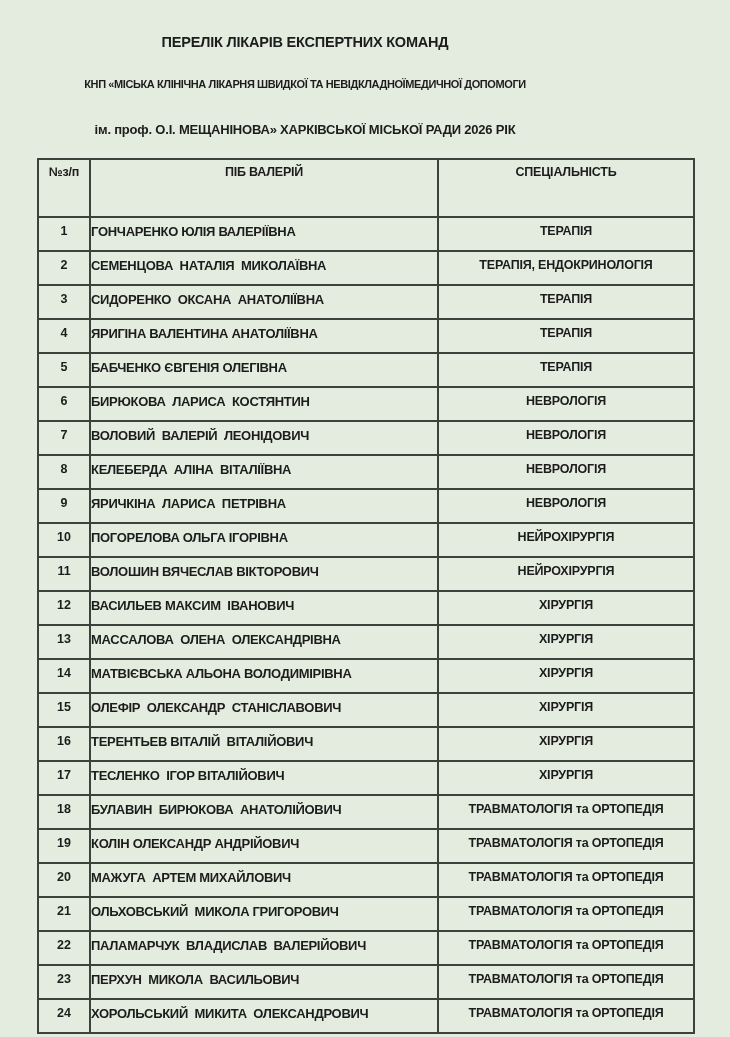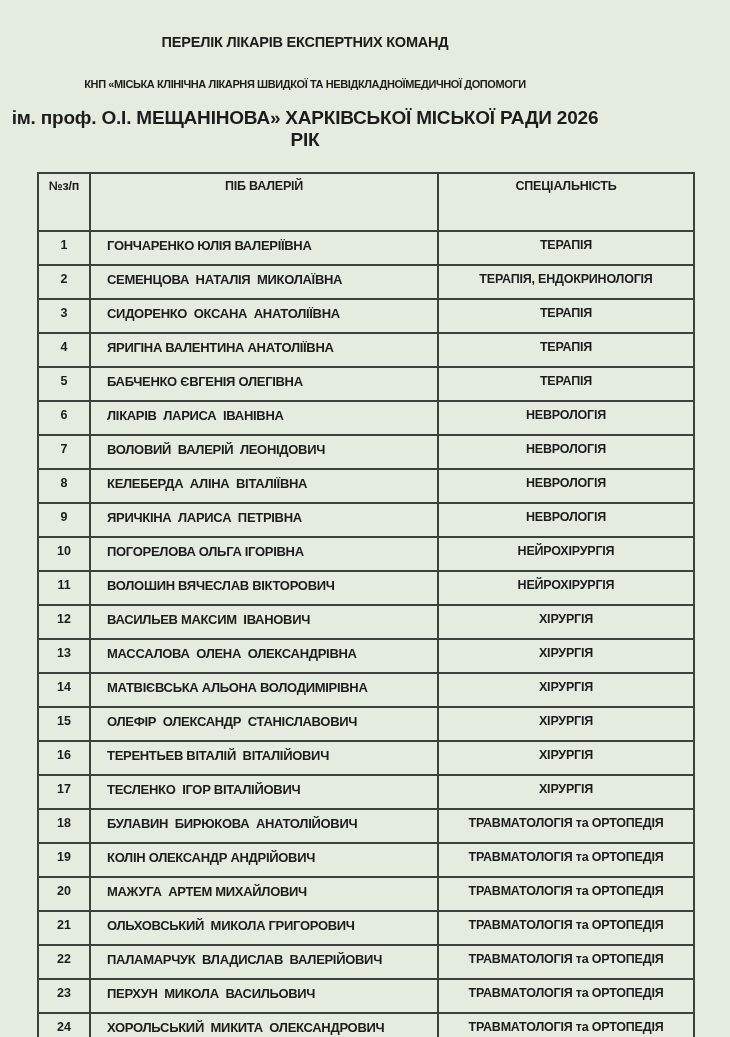"ім. проф. О.І. МЕЩАНІНОВА» ХАРКІВСЬКОЇ" .title3 { font-size: 19px -> 13px; margin-top: 17px -> 32px }
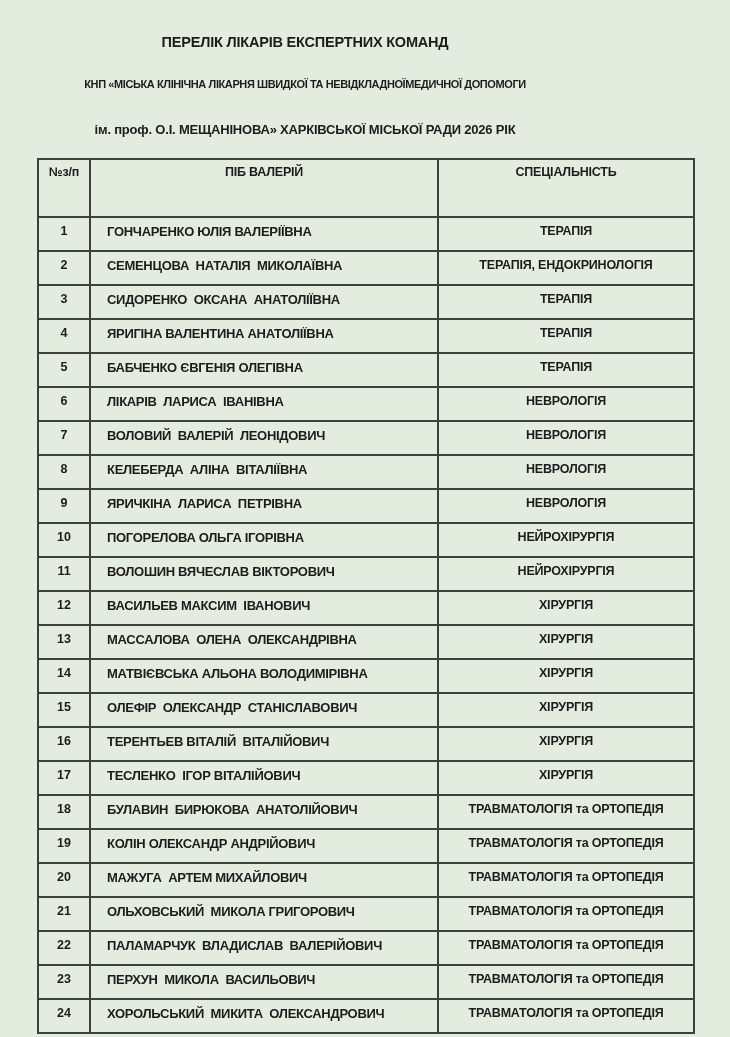"ГОНЧАРЕНКО ЮЛІЯ ВАЛЕРІЇВНА" td.name { padding-left: 16px -> 0 }
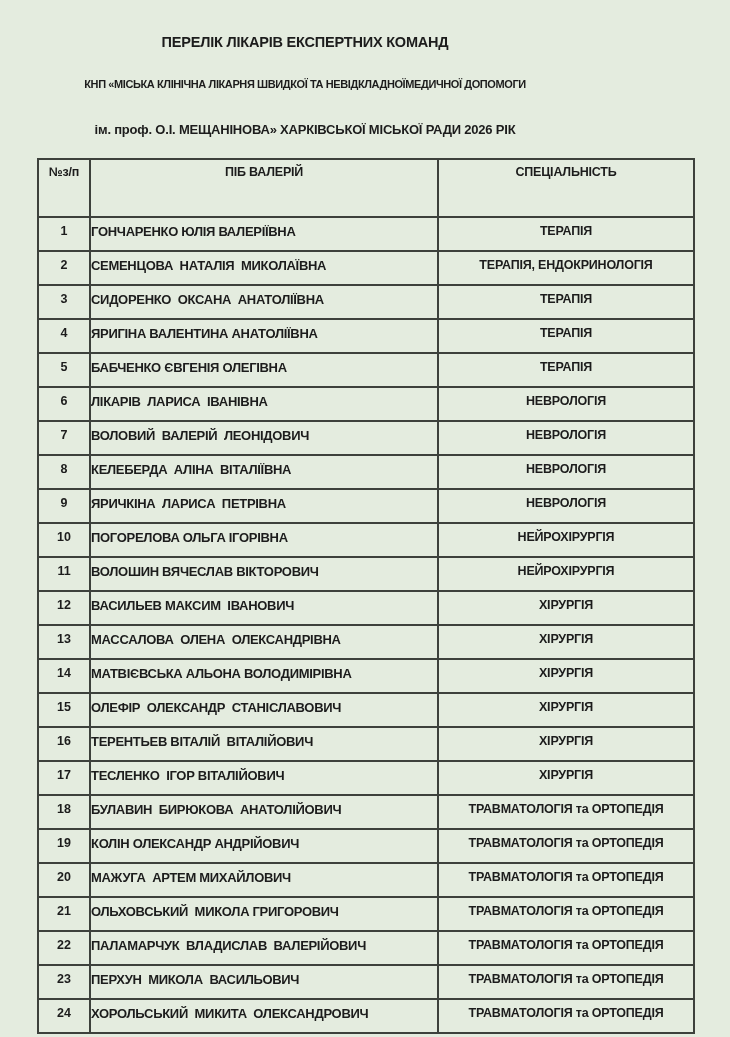"ЛІКАРІВ ЛАРИСА ІВАНІВНА" td.name { text: ЛІКАРІВ  ЛАРИСА  ІВАНІВНА -> БИРЮКОВА  ЛАРИСА  КОСТЯНТИН }
